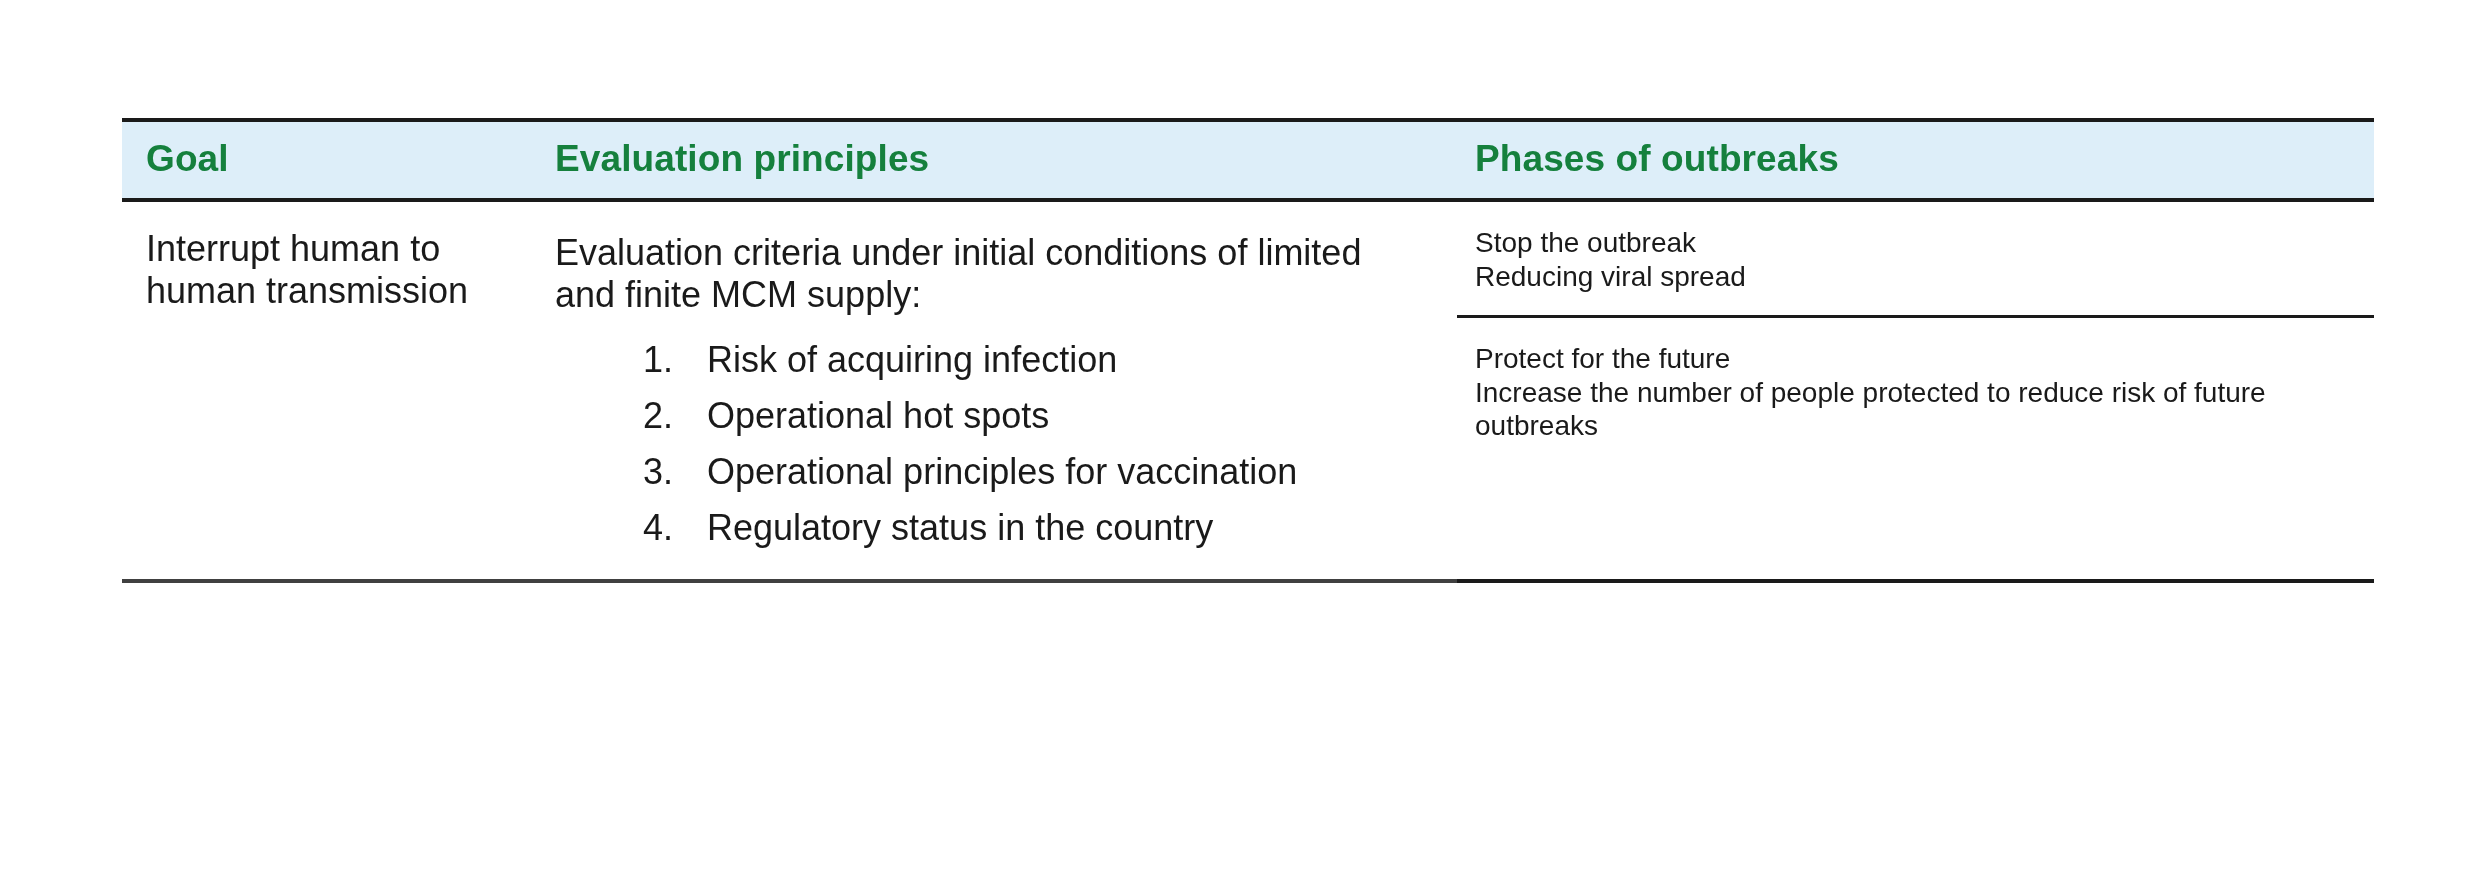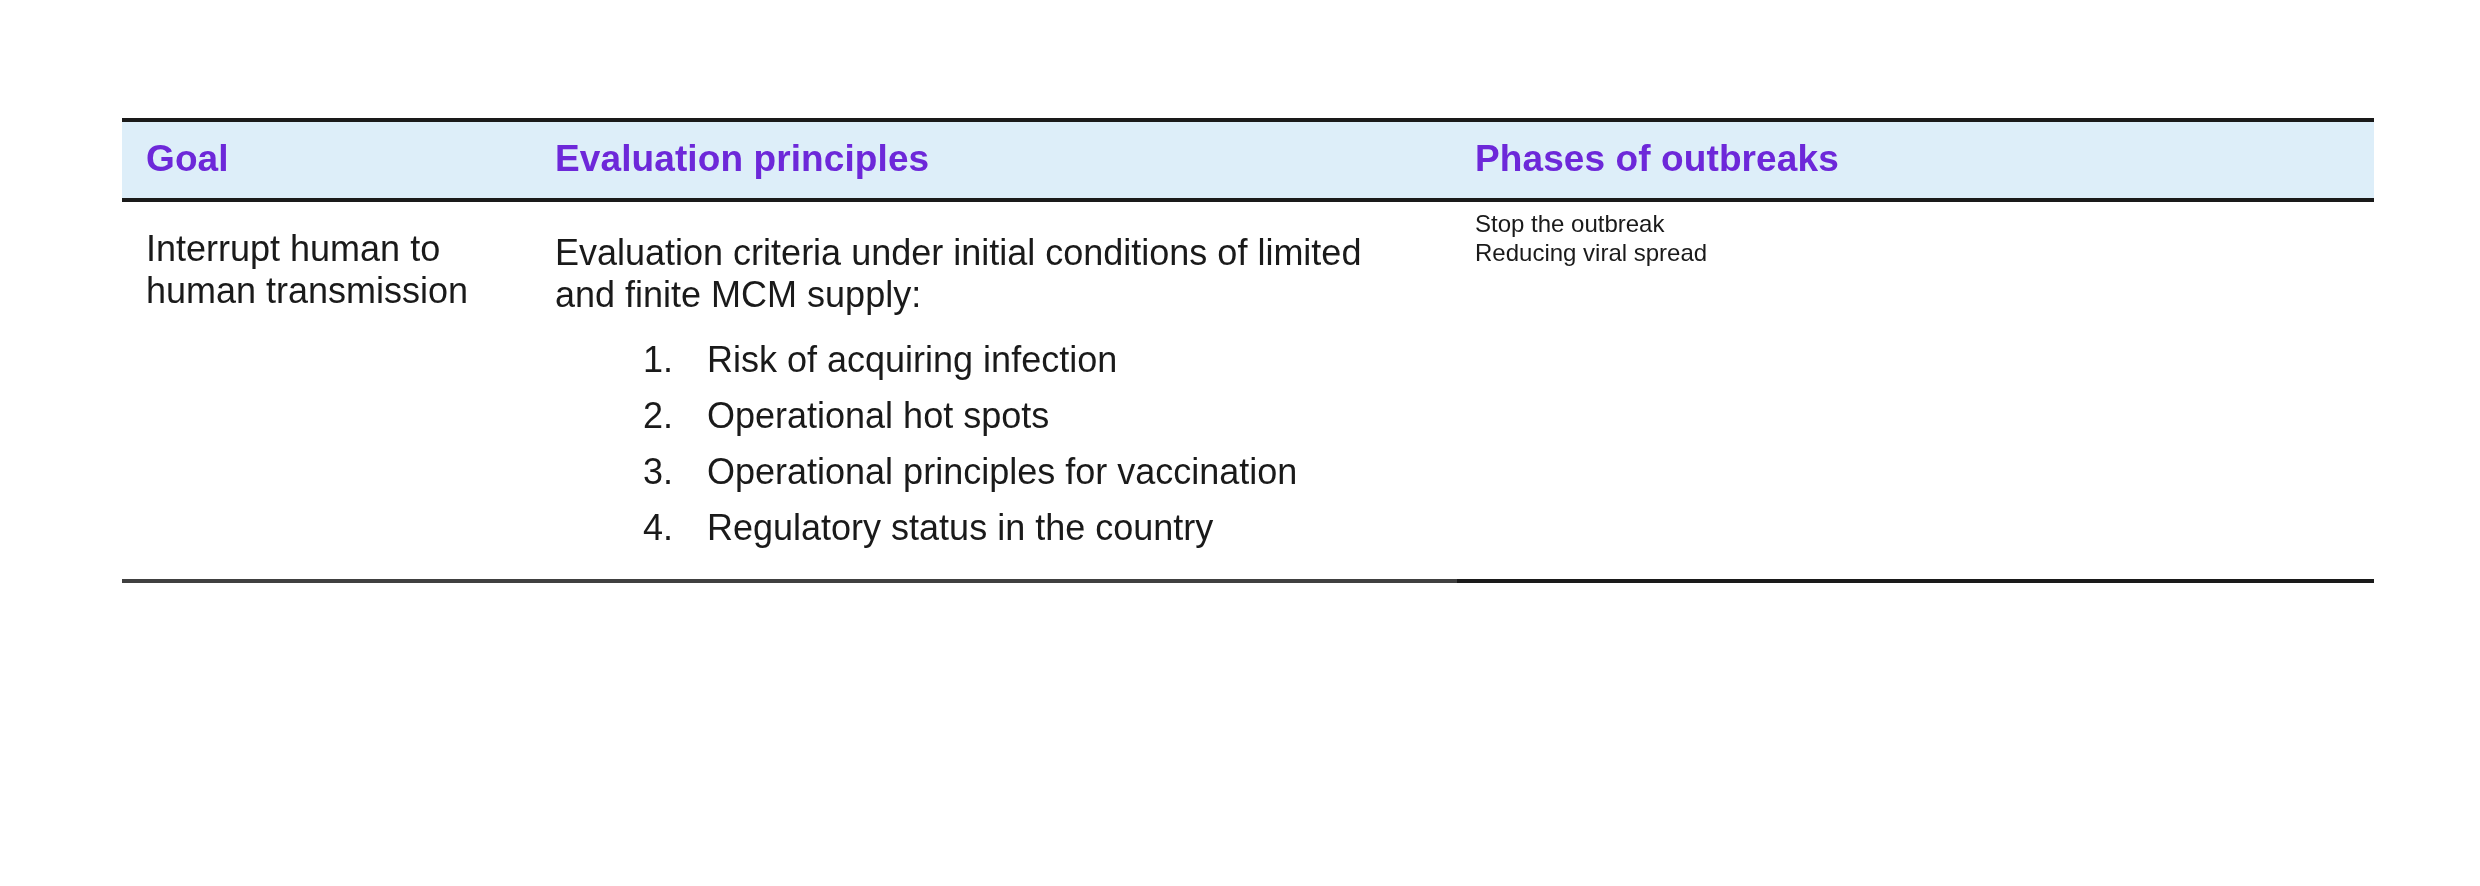"Goal" thead th { color: #6d28d9 -> #15803d }
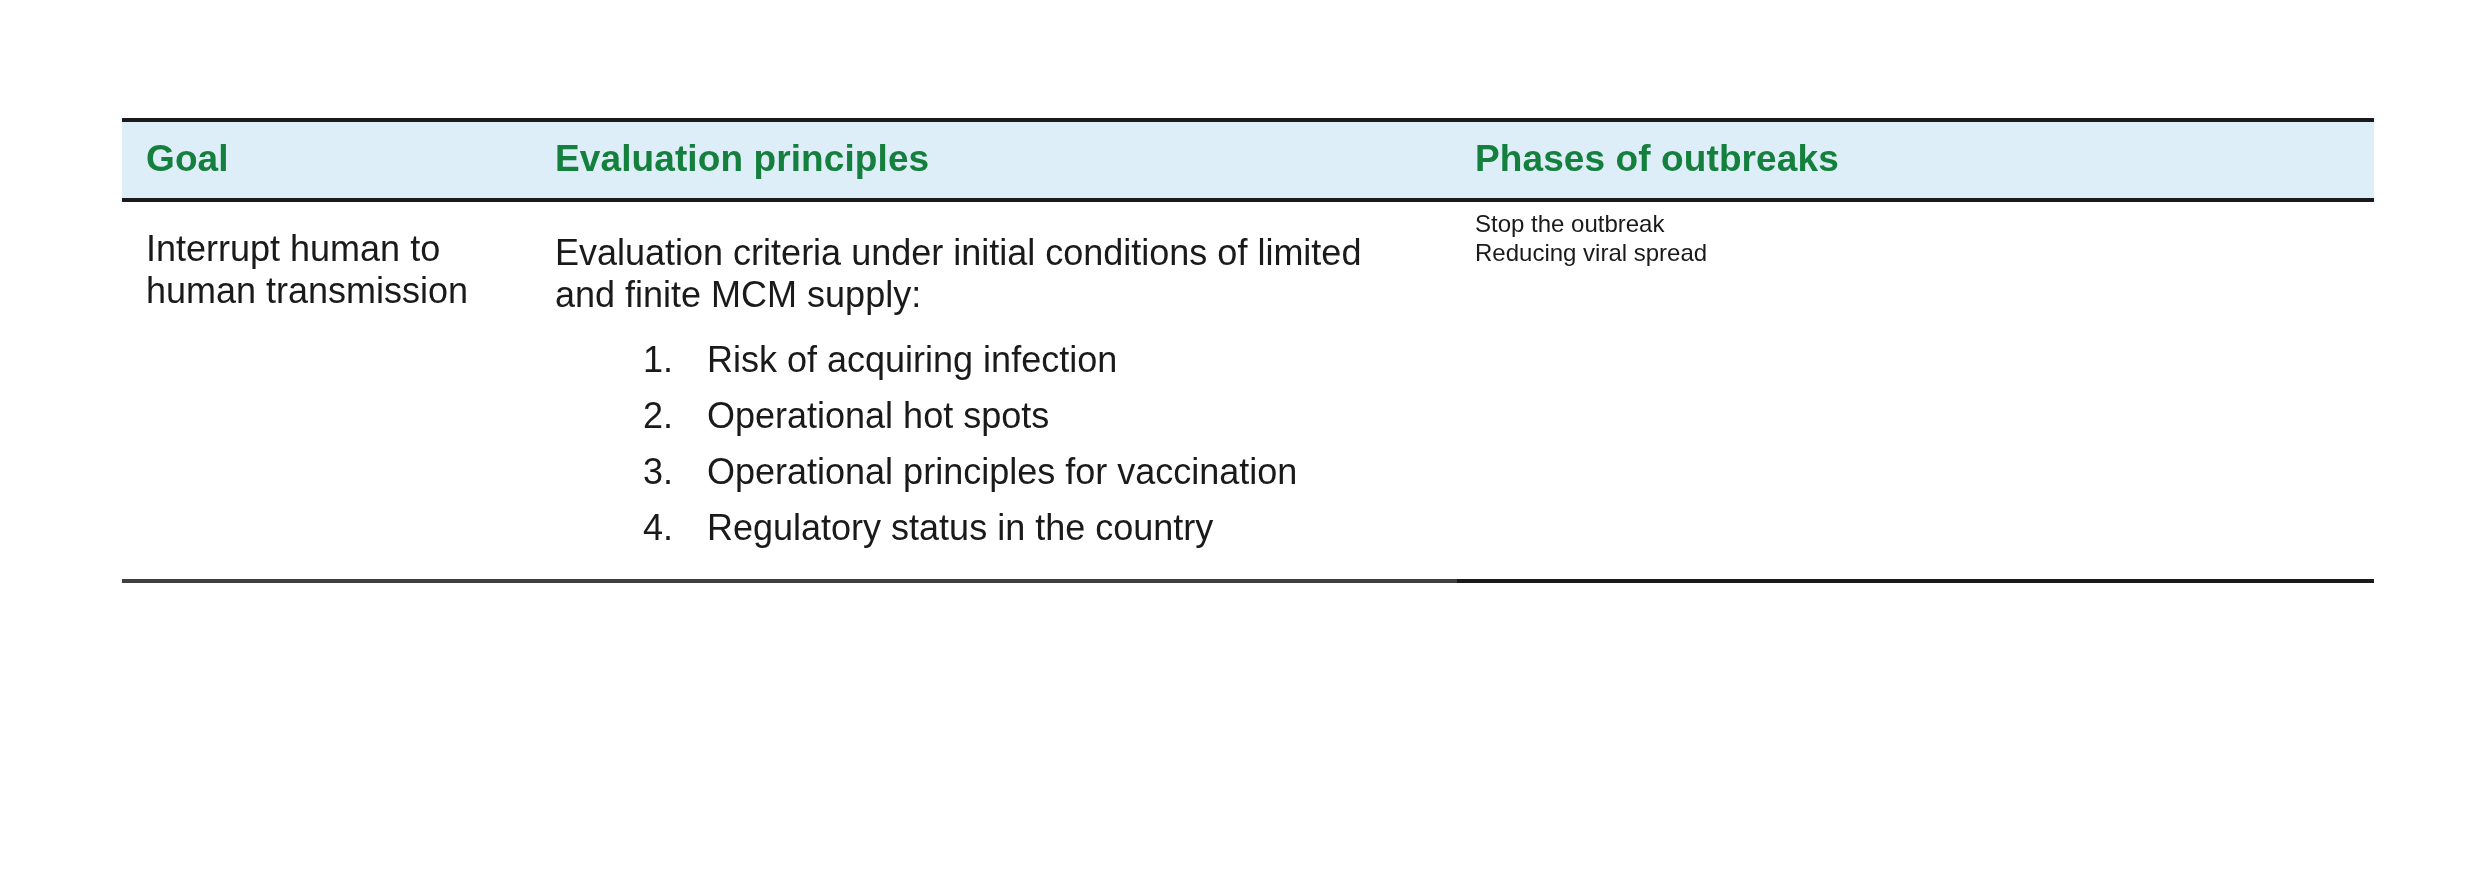"Stop the outbreak" table.phases td { font-size: 24px -> 28px; padding: 8px 18px 22px 18px -> 24px 18px 22px 18px }
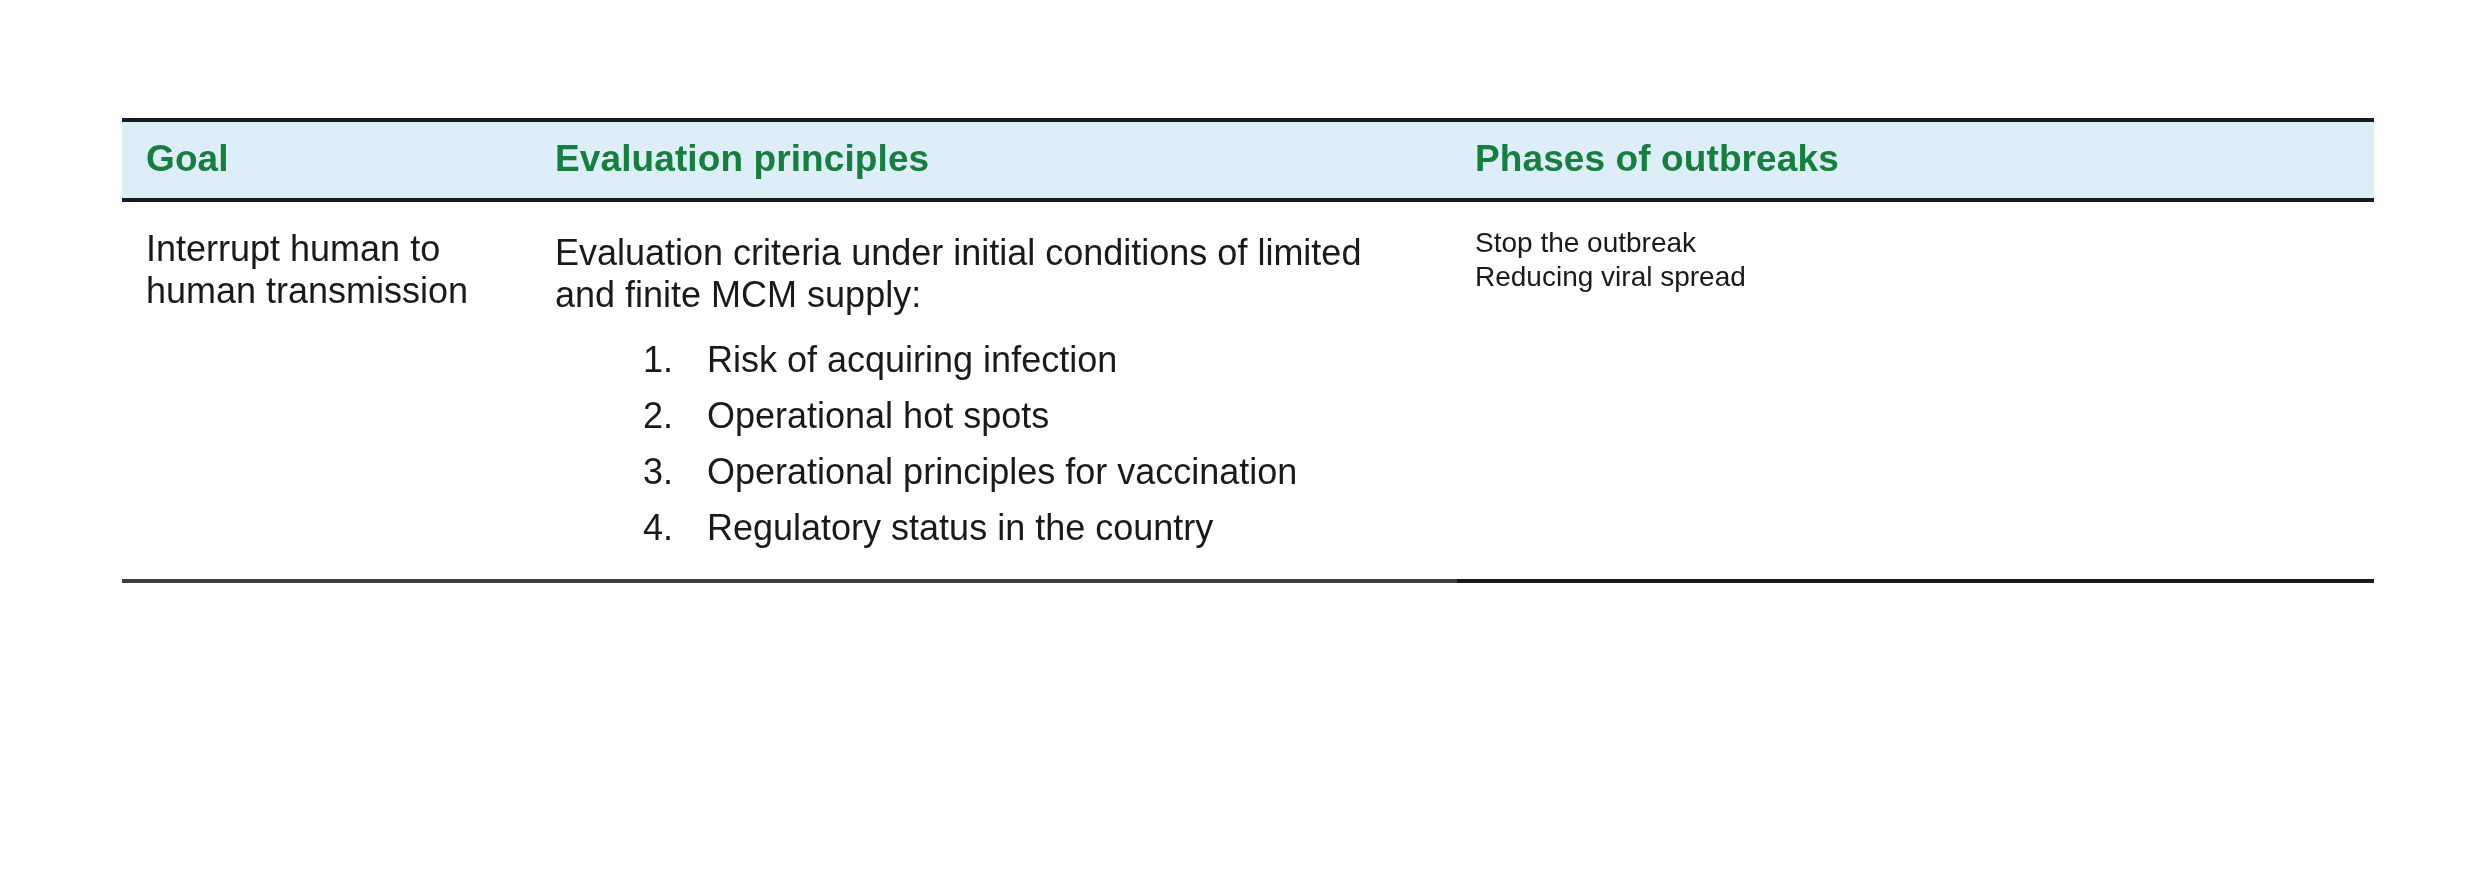"Protect for the future" tr { html: none -> <tr> <td> <span>Protect for the future</span> <span>Increase the number of people protected to reduce risk of future outbreaks</span> </td> </tr> }
